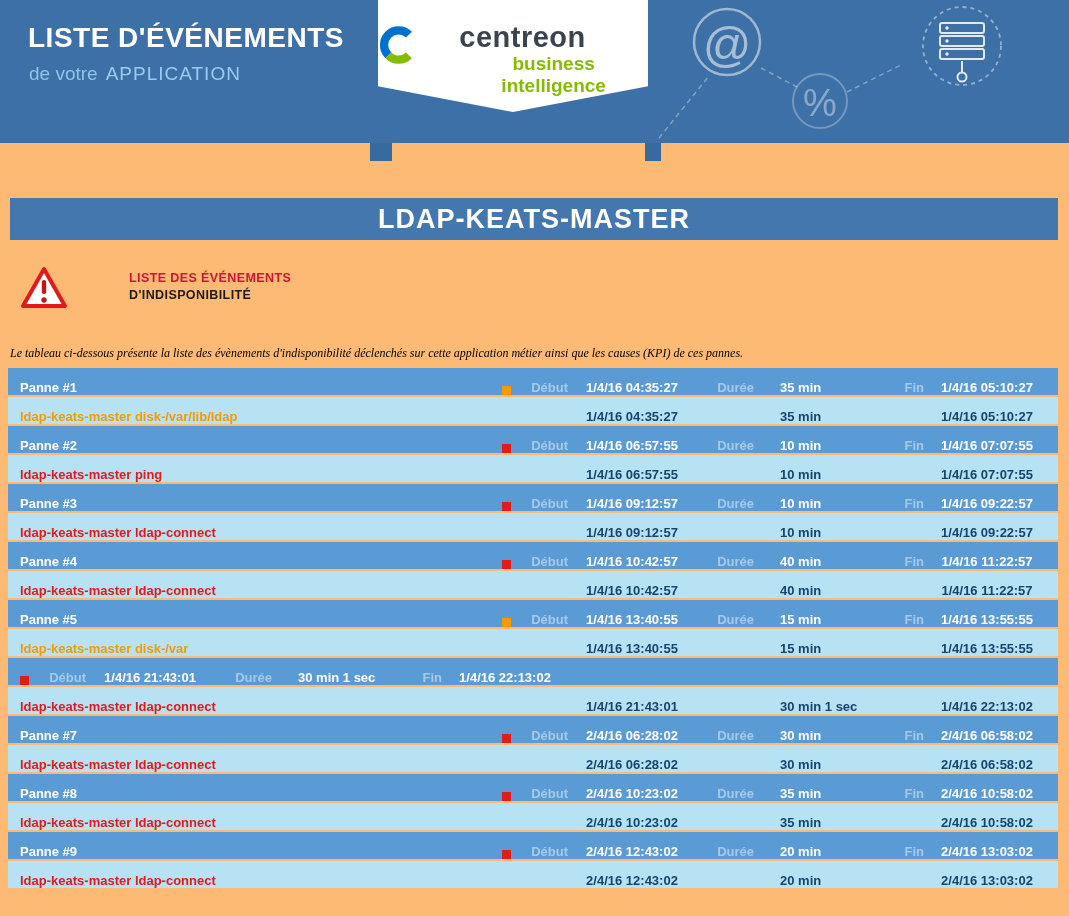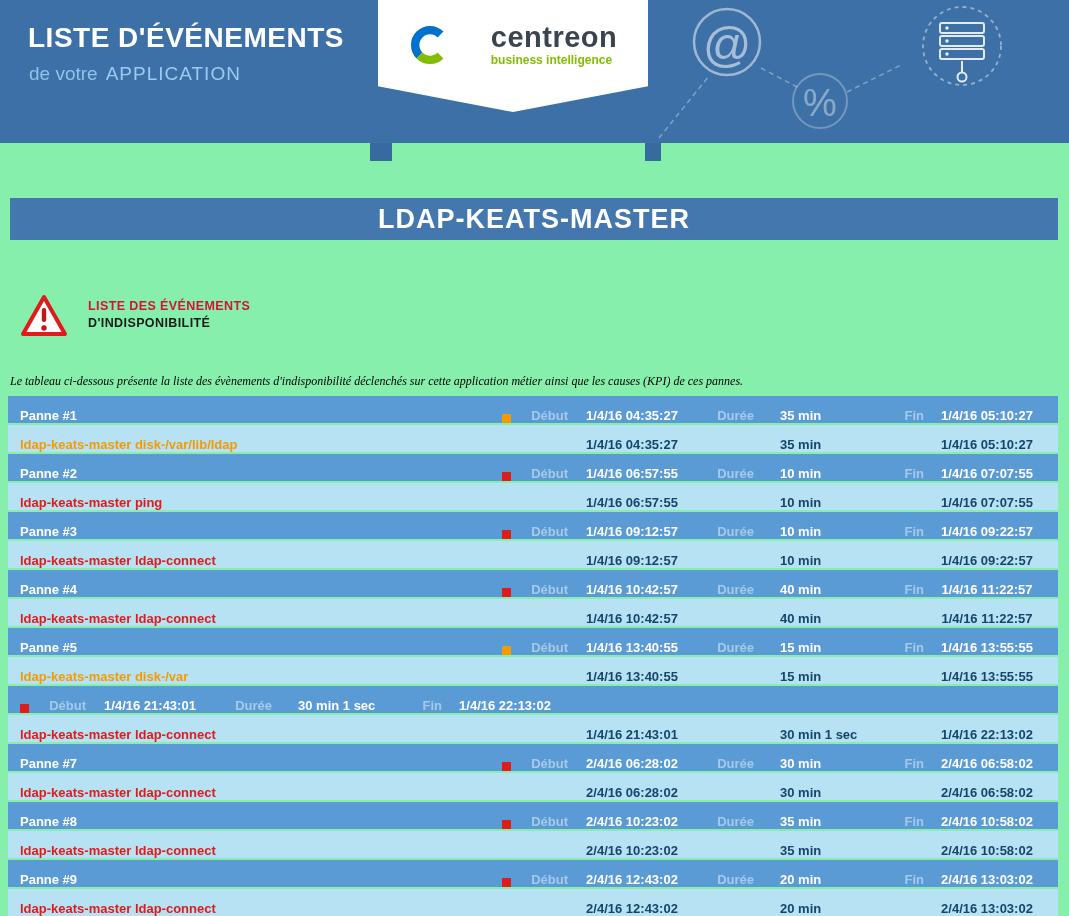"LISTE D'ÉVÉNEMENTS" .page { background: #86efac -> #fdba74 }
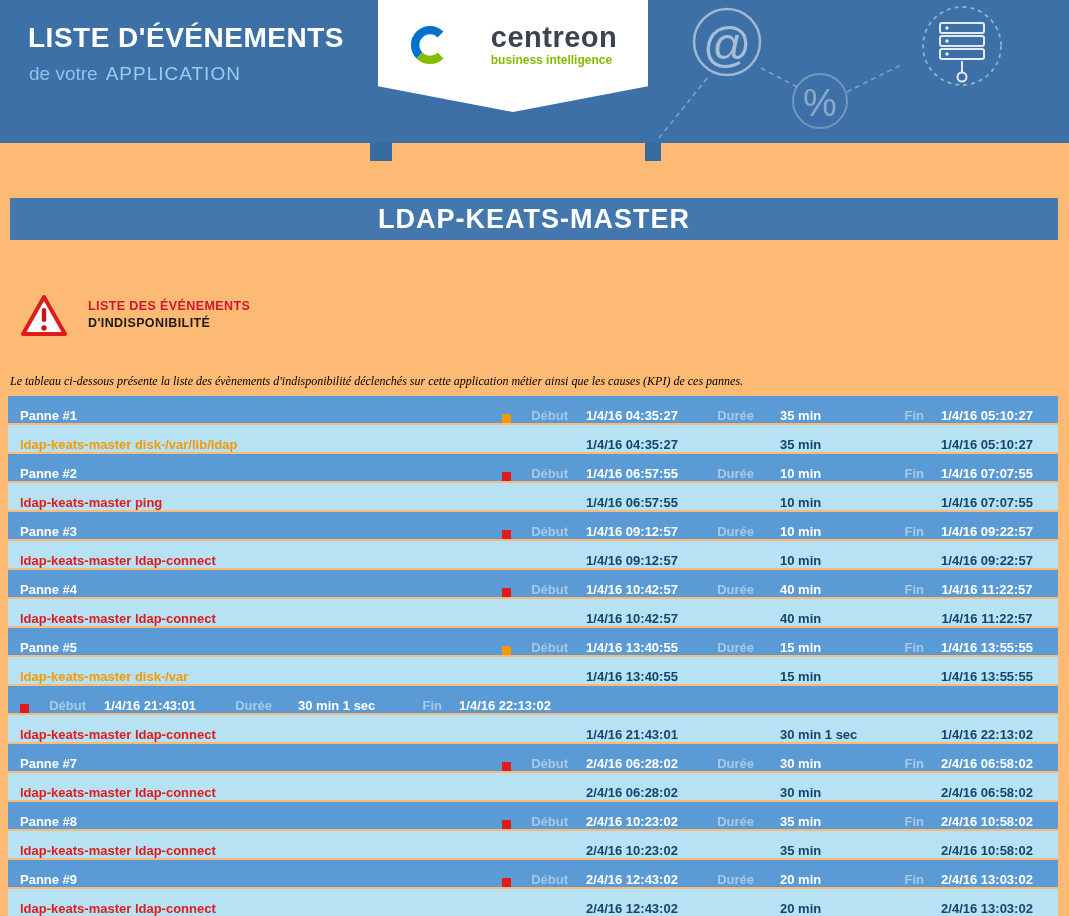"business intelligence" .logo-sub { font-size: 12px -> 19px; text-align: none -> center }
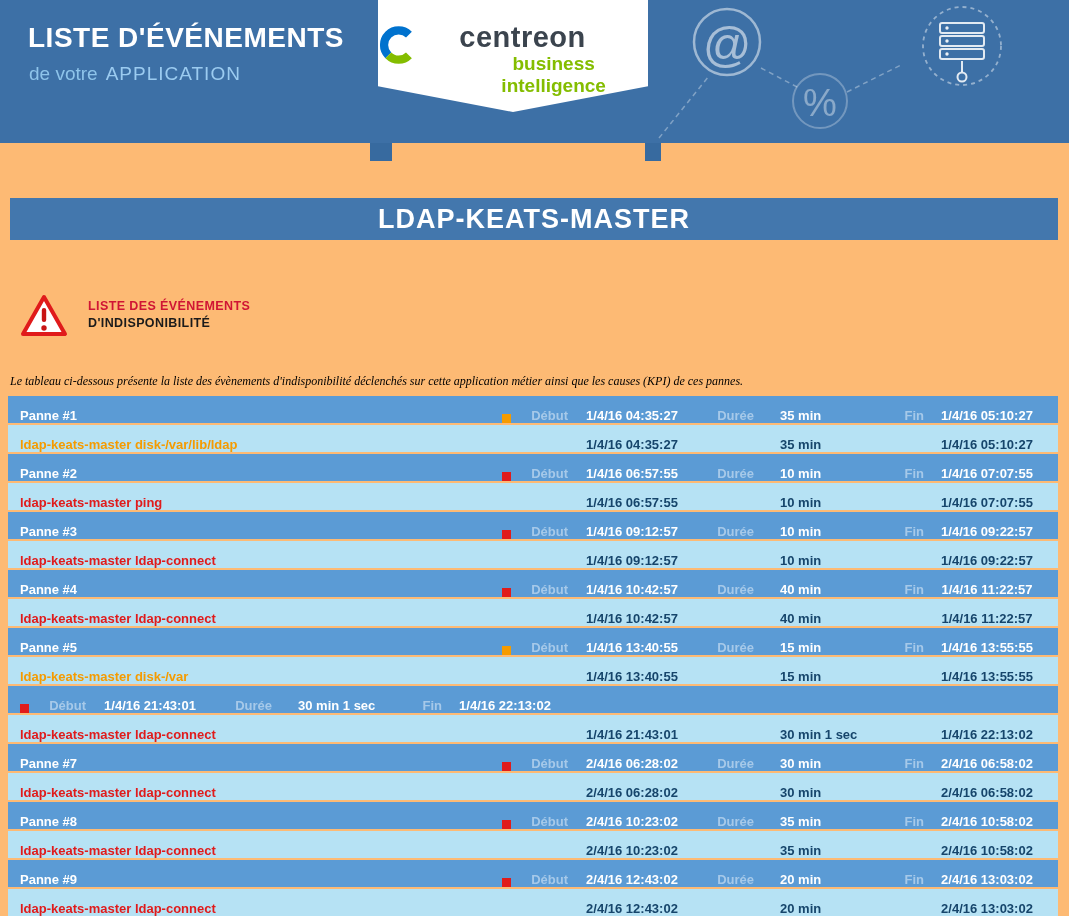"LISTE DES ÉVÉNEMENTS" .warning { gap: none -> 41px; margin: 52px 0 0 18px -> 24px 0 0 18px }
